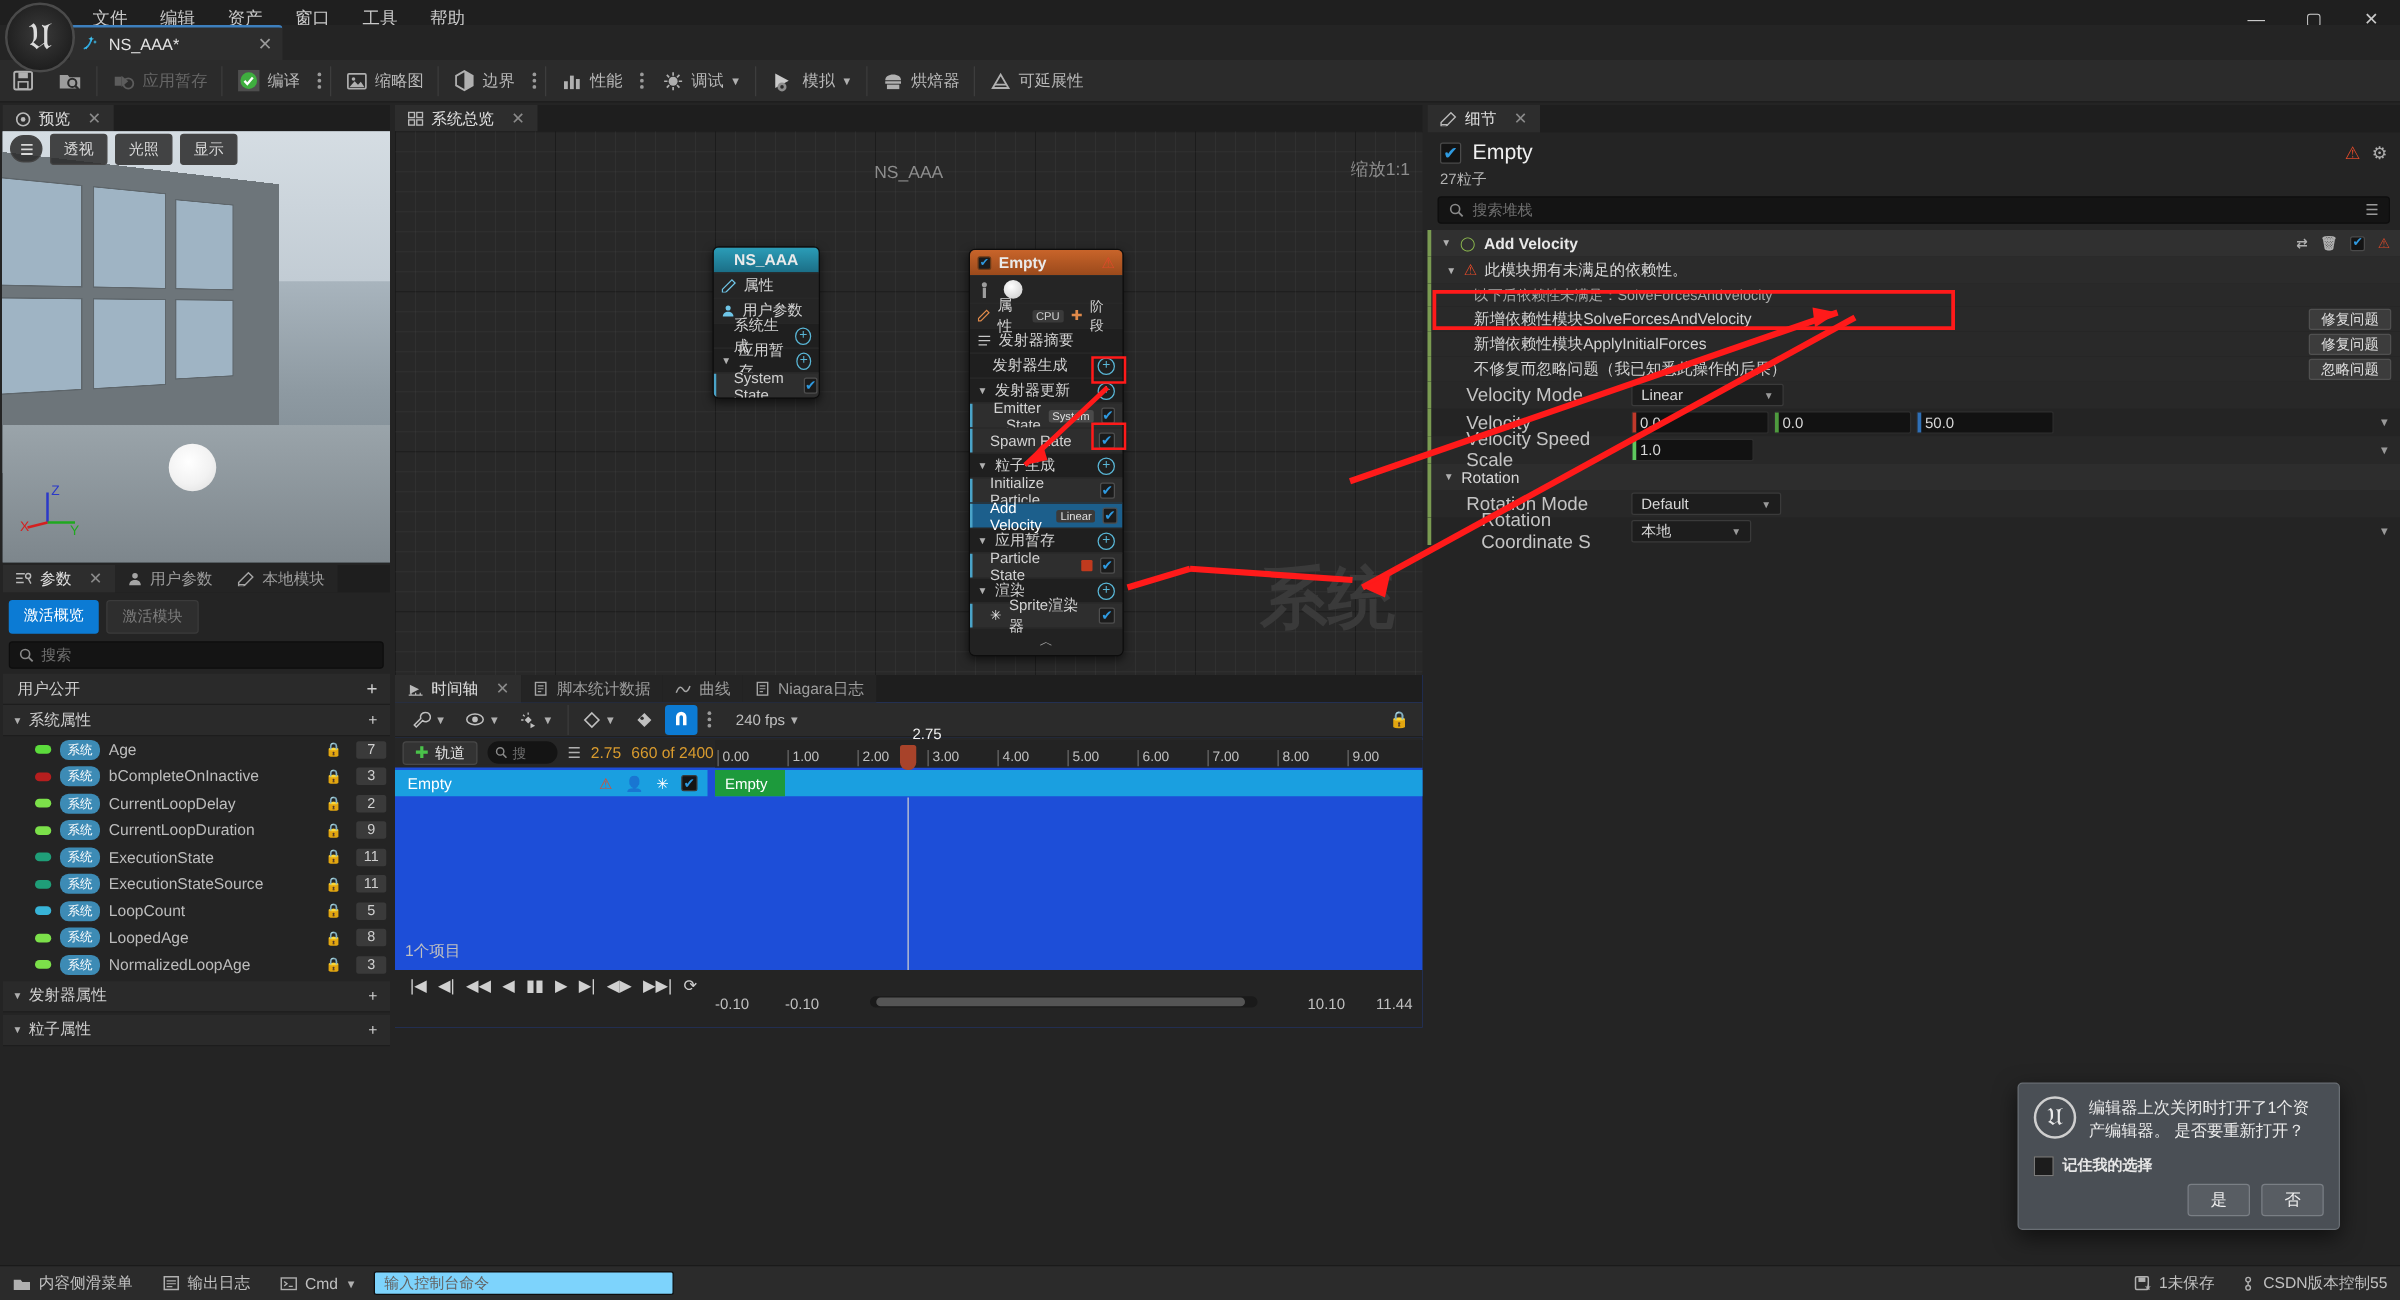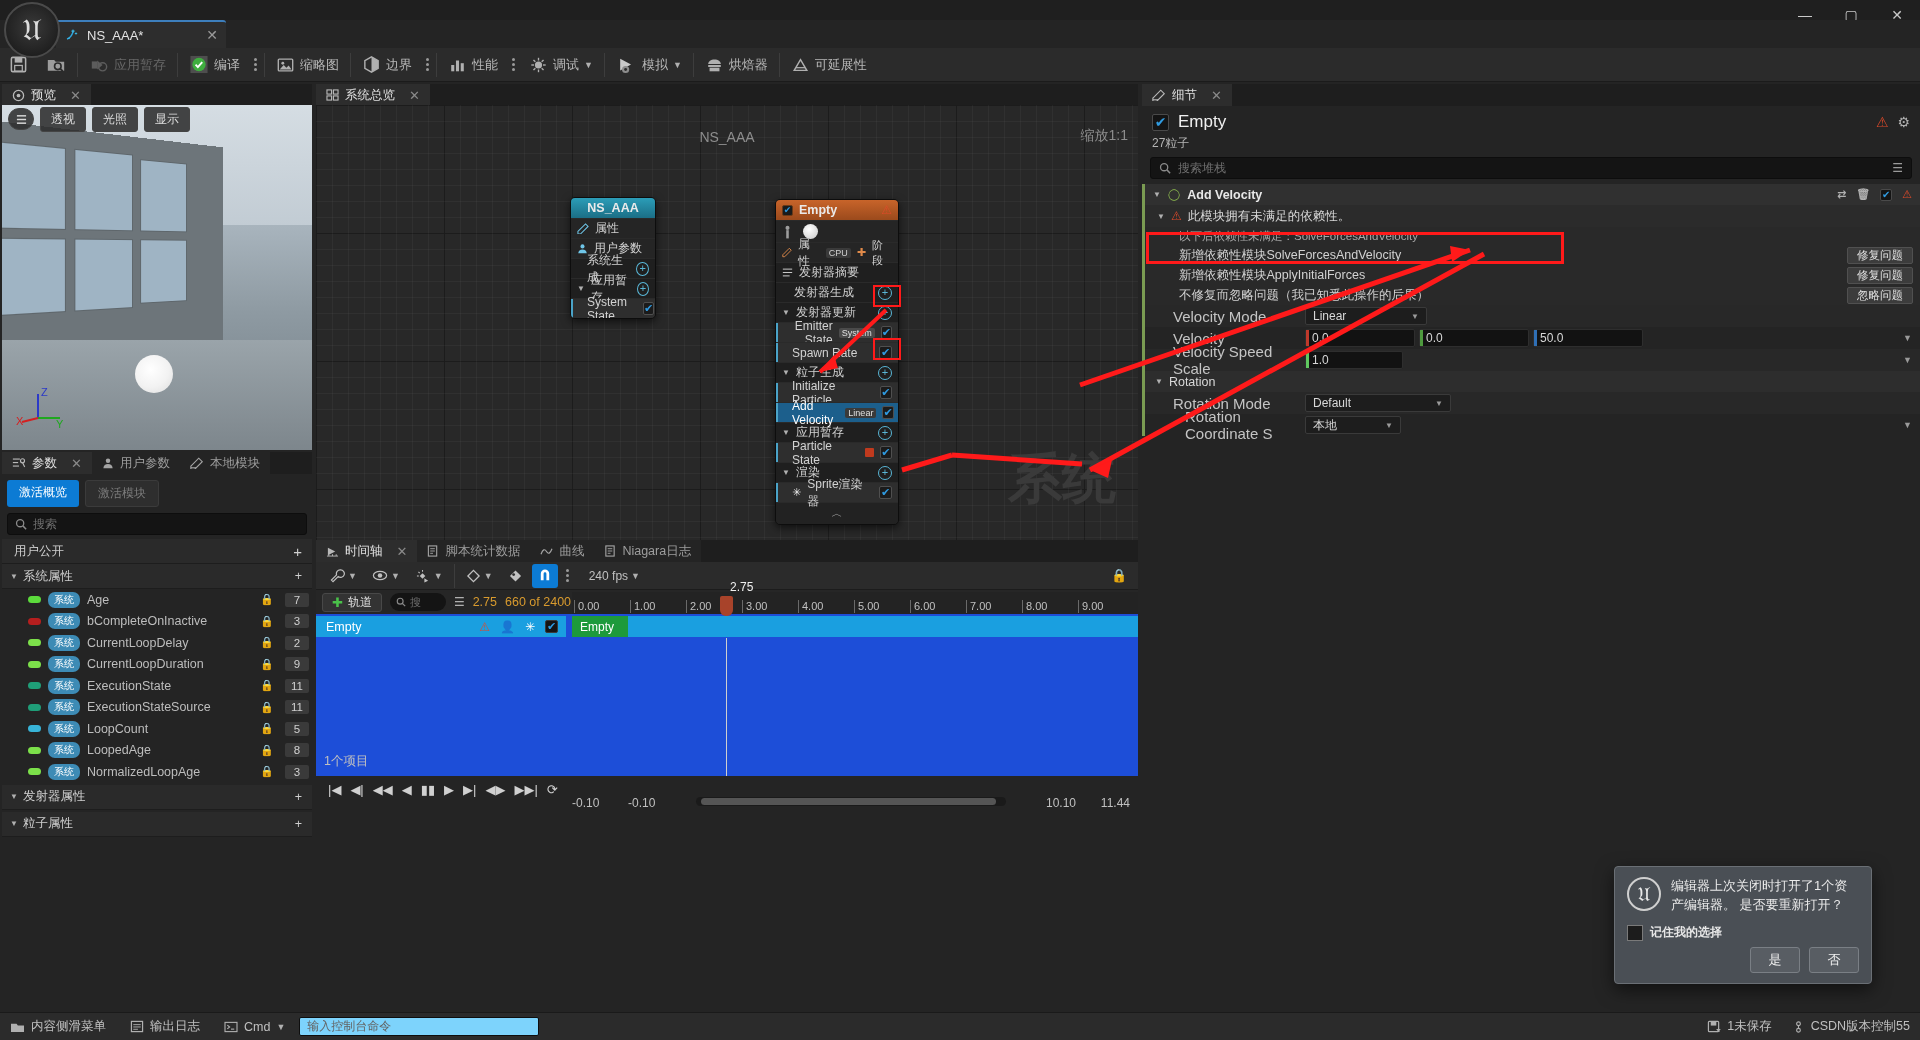"文件" div.menubar { html: none -> <div> <div>文件</div> <div>编辑</div> <div>资产</div> <div>窗口</div> <div>工具</div> <div>帮助</div> </div> }
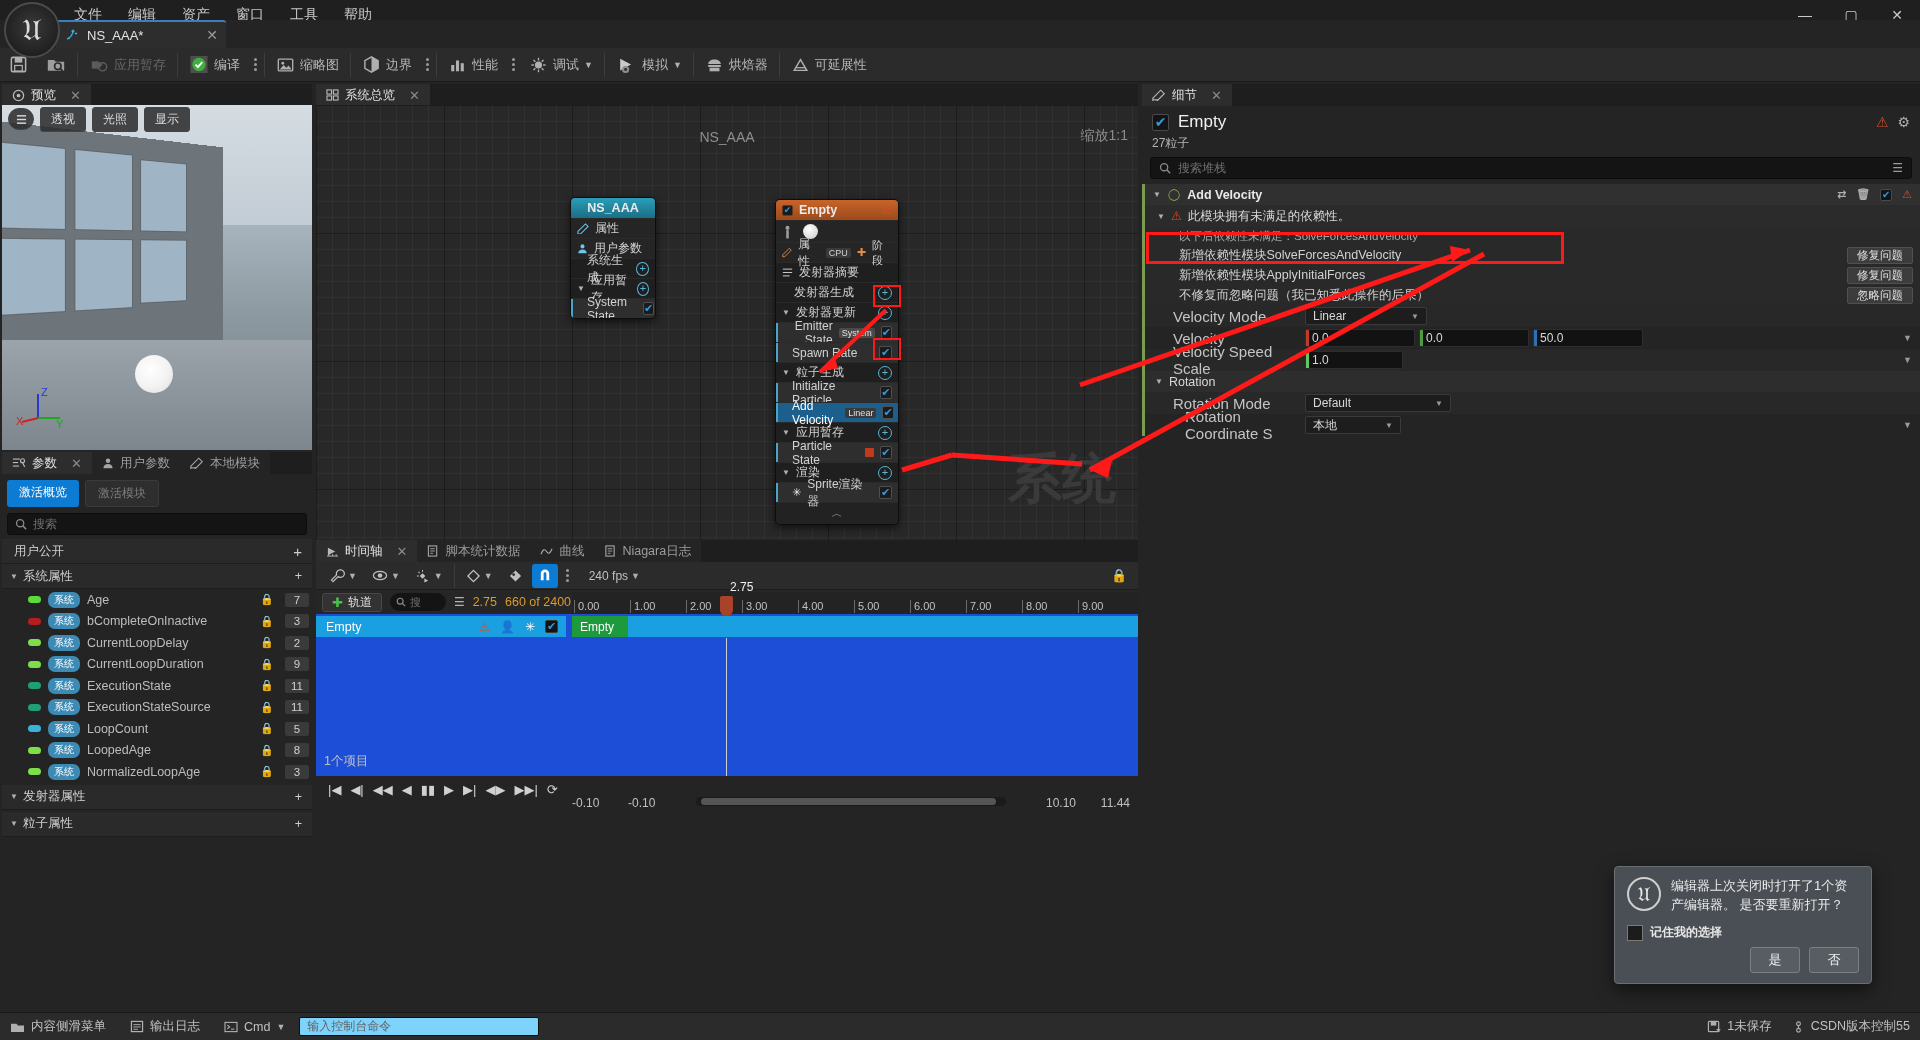"Default" span.sel { width: 146px -> 120px }
